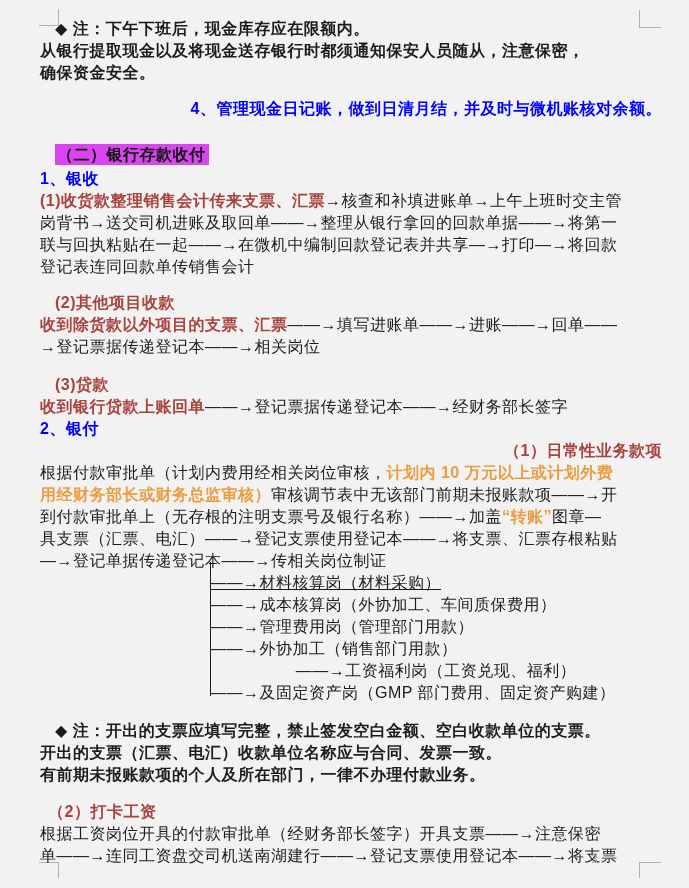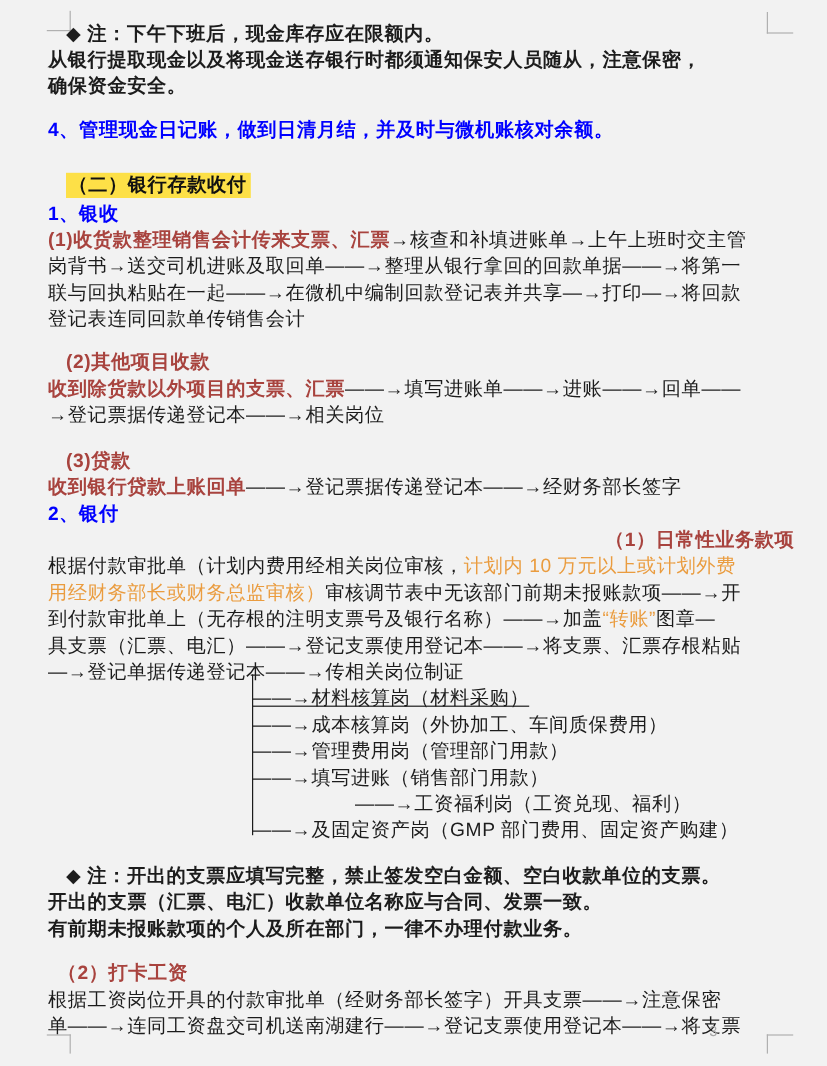"4、管理现金日记账，做到日清月结，并及时与微机账核对余额。" div.line { text-align: none -> right }
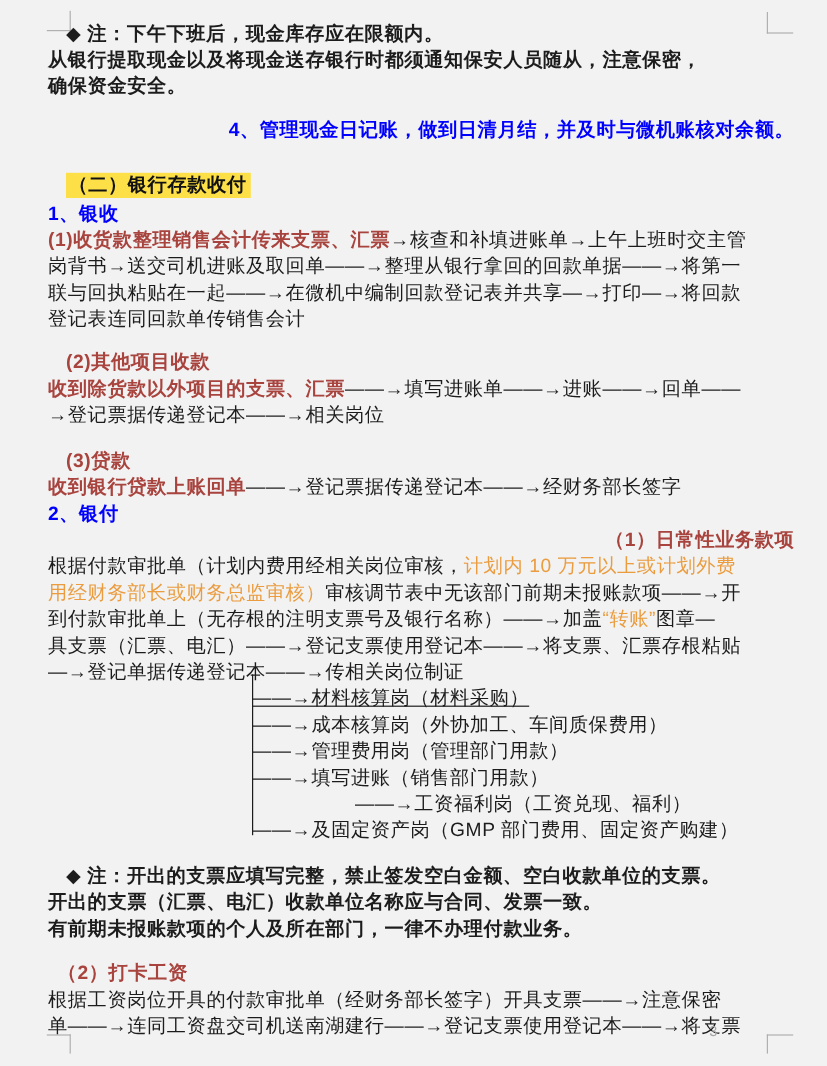"（二）银行存款收付" .seg-hl { background: #fde047 -> #d946ef }
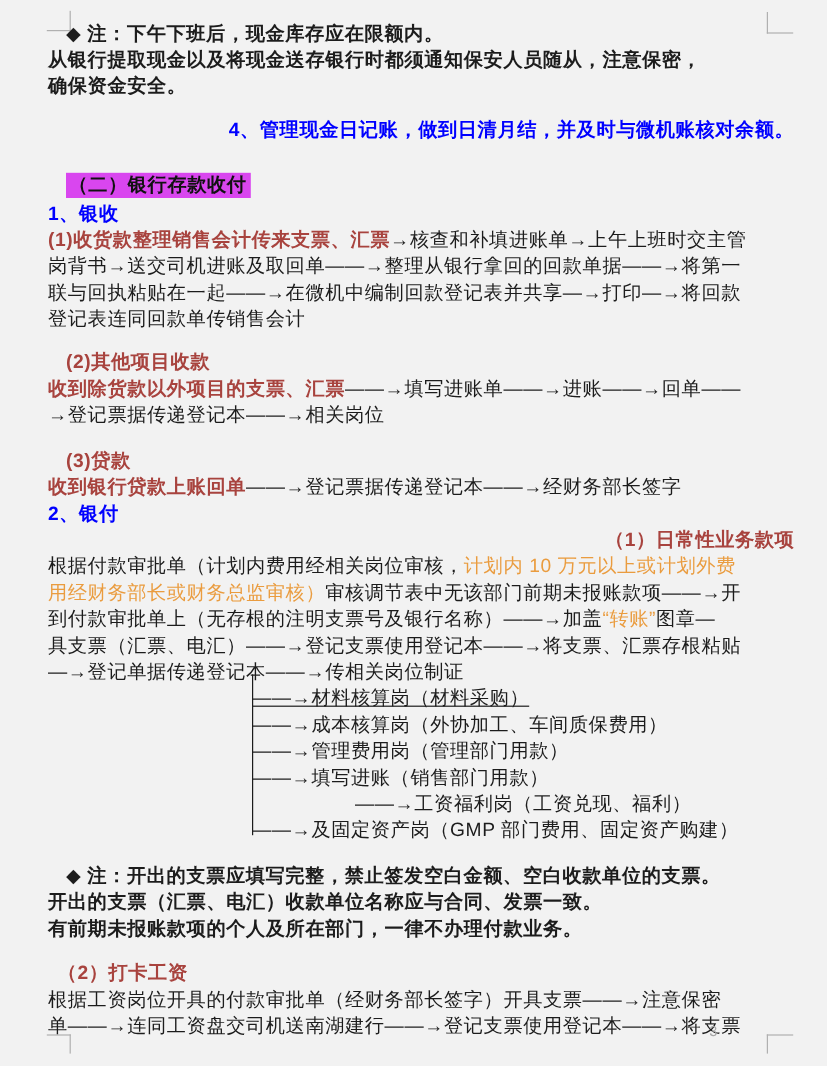"计划内 10 万元以上或计划外费" .seg-orange { font-weight: 400 -> 700 }
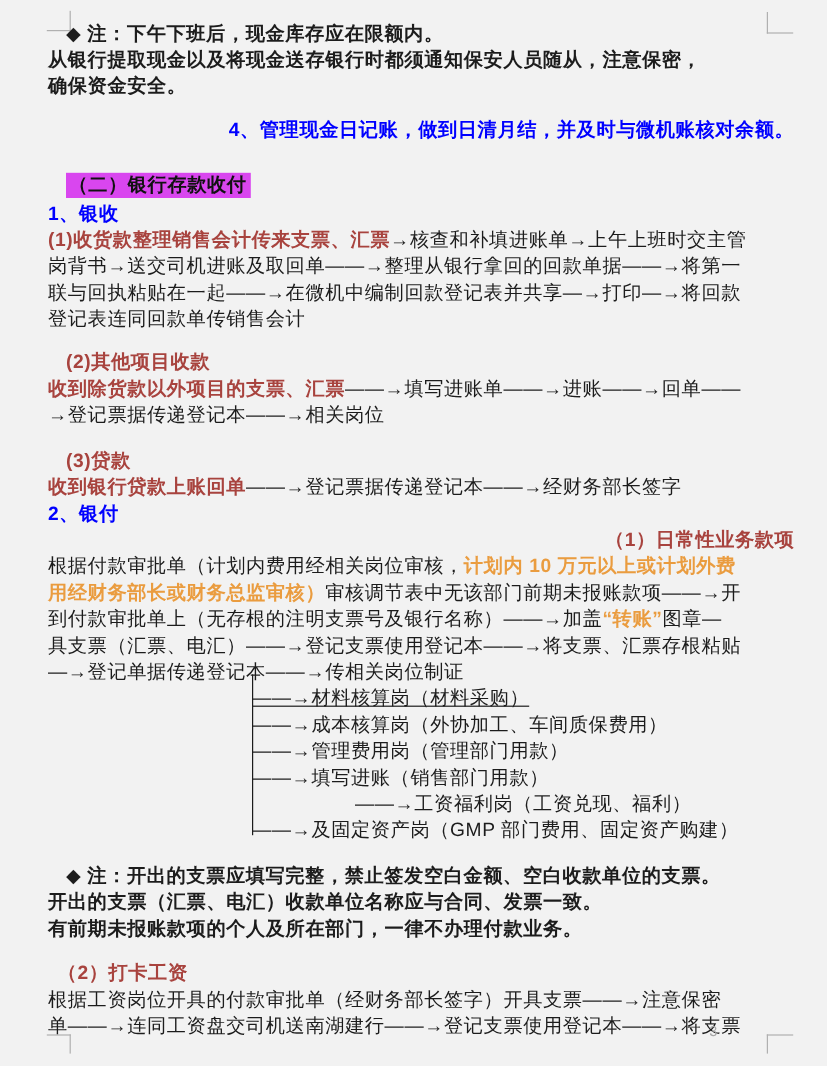"——→填写进账（销售部门用款）" span.seg-body { text: 填写进账 -> 外协加工 }
